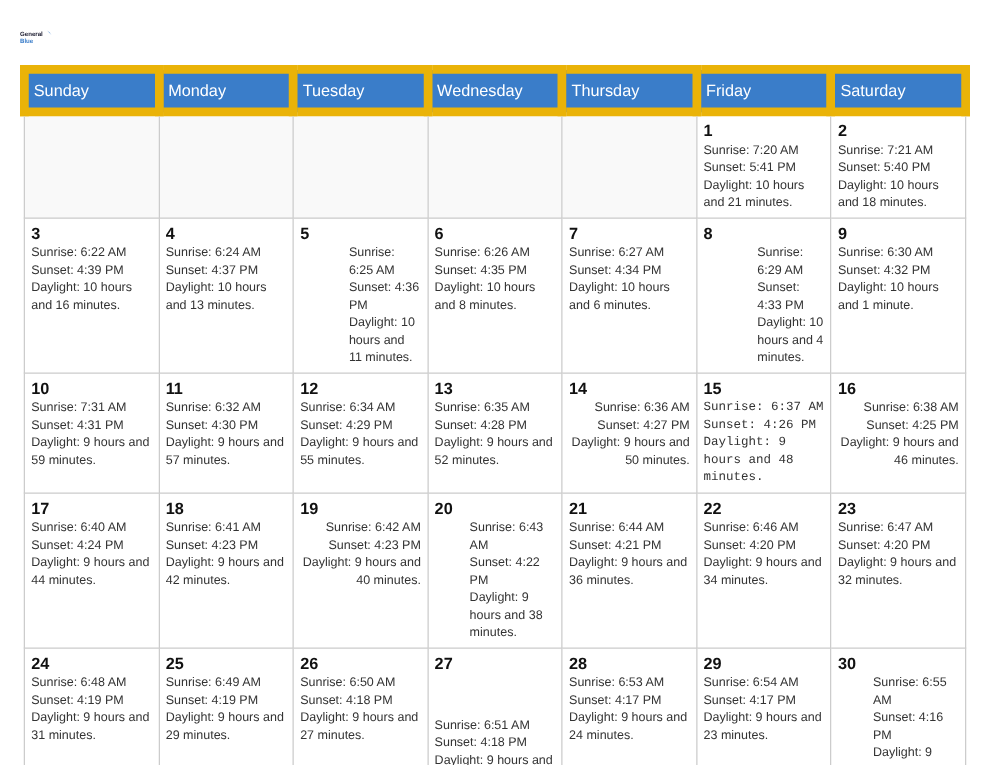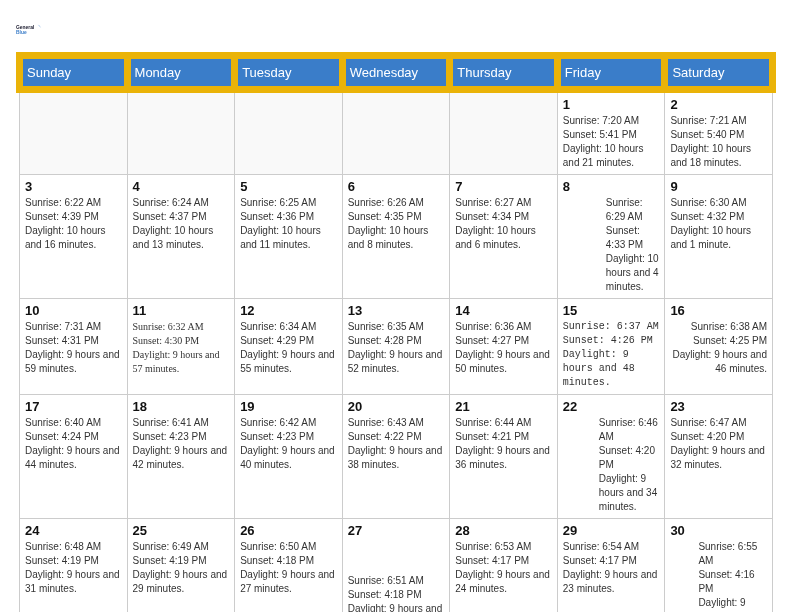"Sunrise: 6:25 AM" div.day-info { margin-left: none -> 39px }
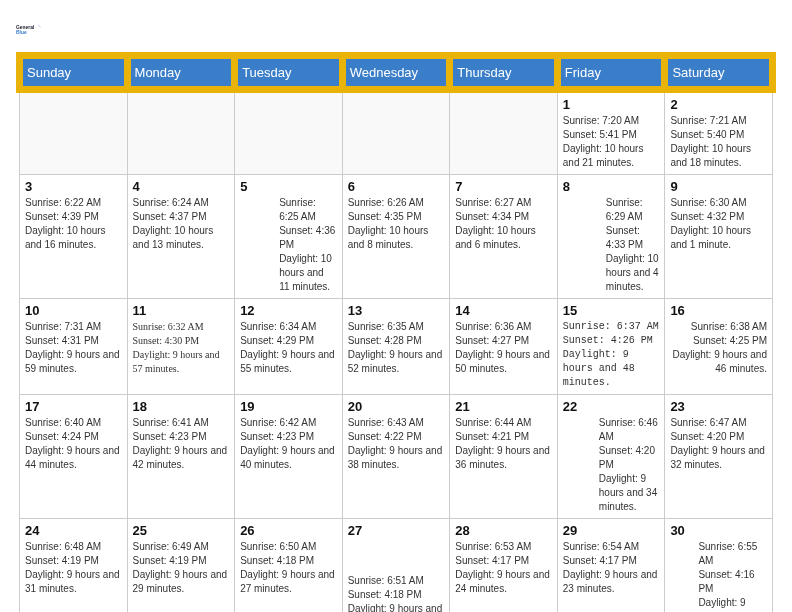"Sunrise: 6:32 AM" div.day-info { font-family: Liberation Serif, serif -> none }
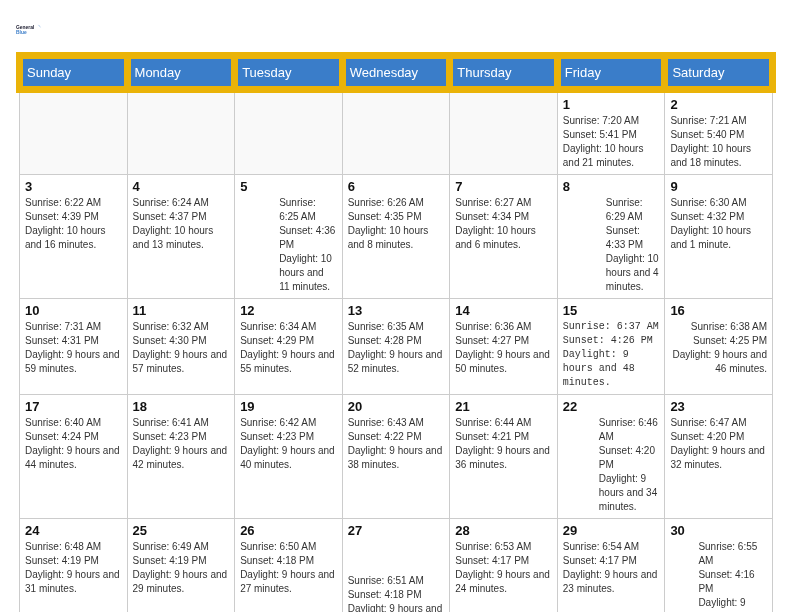"Sunrise: 6:36 AM" div.day-info { text-align: none -> right }
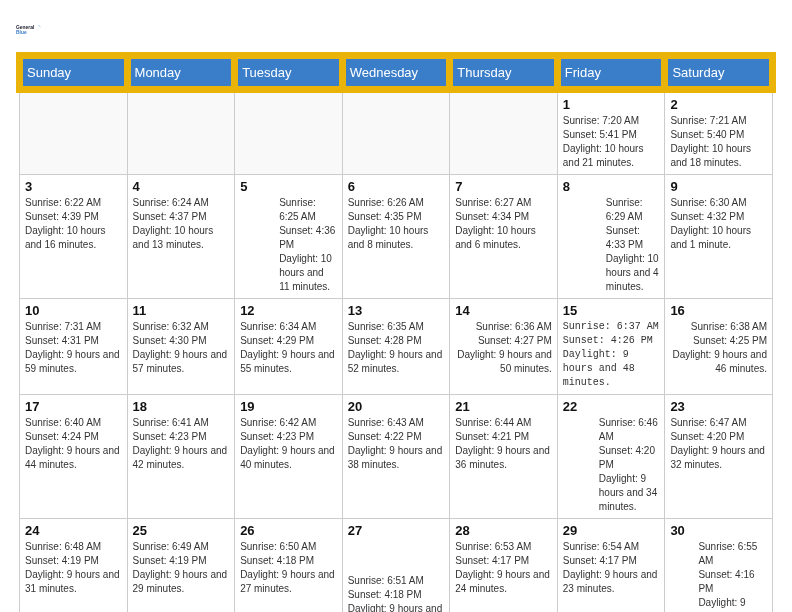"Sunrise: 6:42 AM" div.day-info { text-align: none -> right }
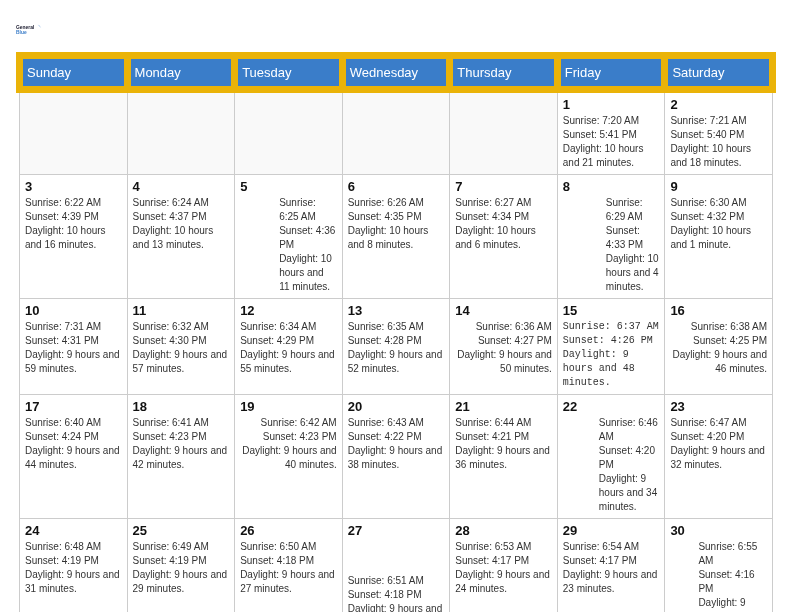"Sunrise: 6:43 AM" div.day-info { margin-left: none -> 28px }
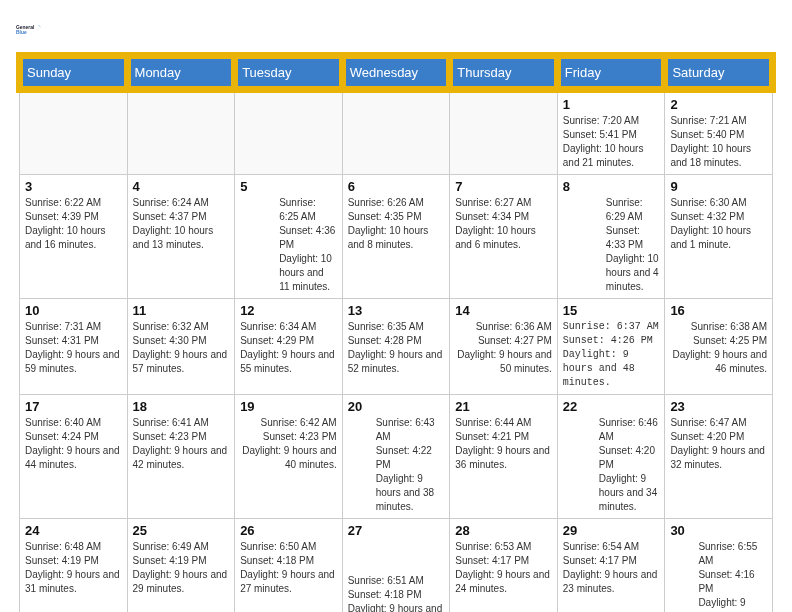"Sunrise: 6:46 AM" div.day-info { margin-left: 36px -> none }
